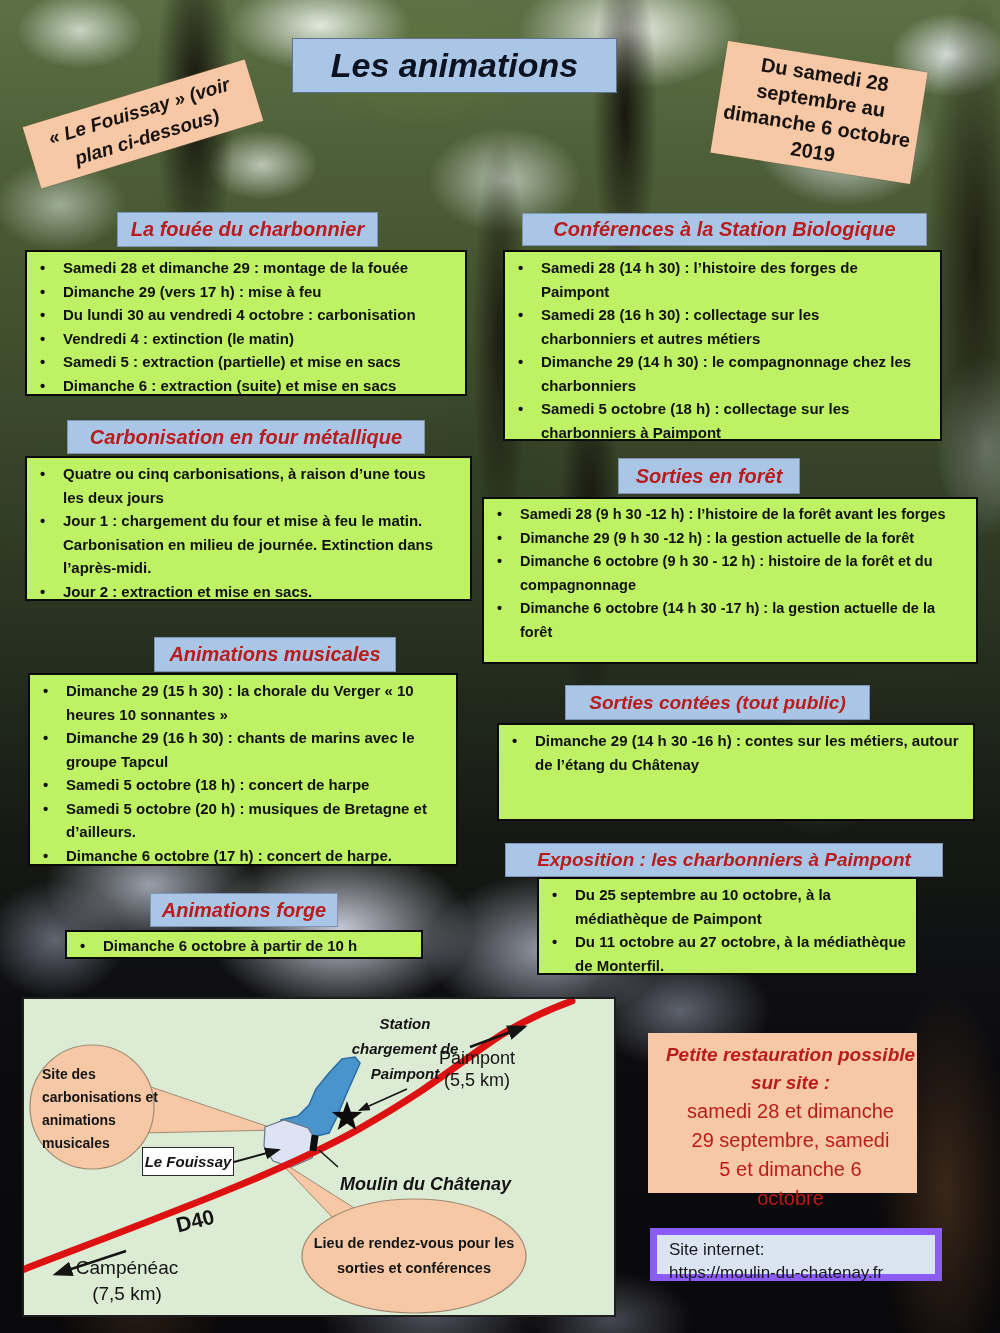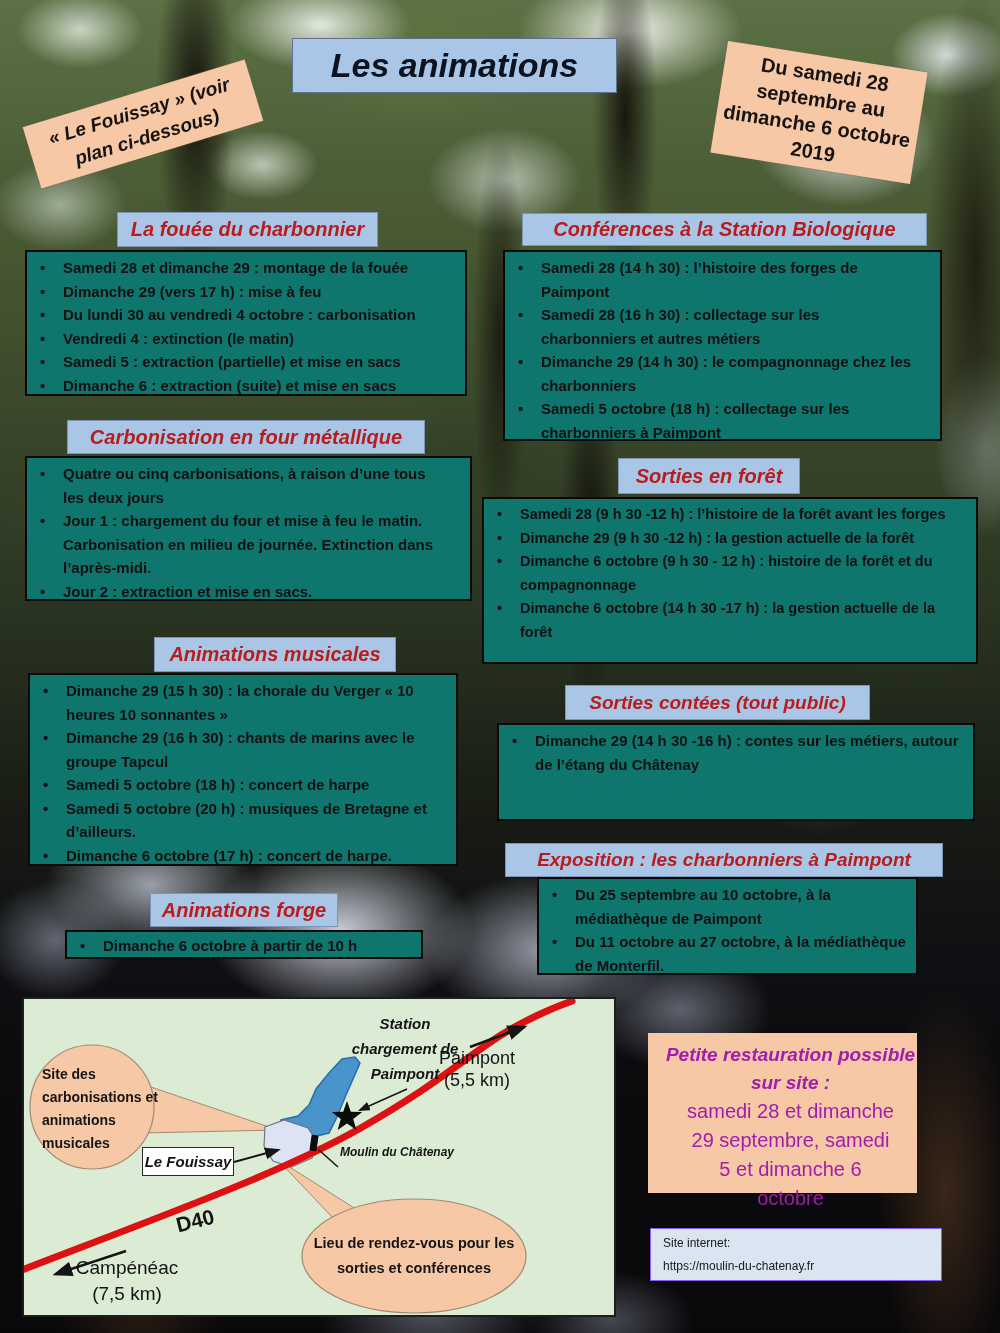"Samedi 28 et dimanche 29 :" .lst { background: #0f766e -> #bef264 }
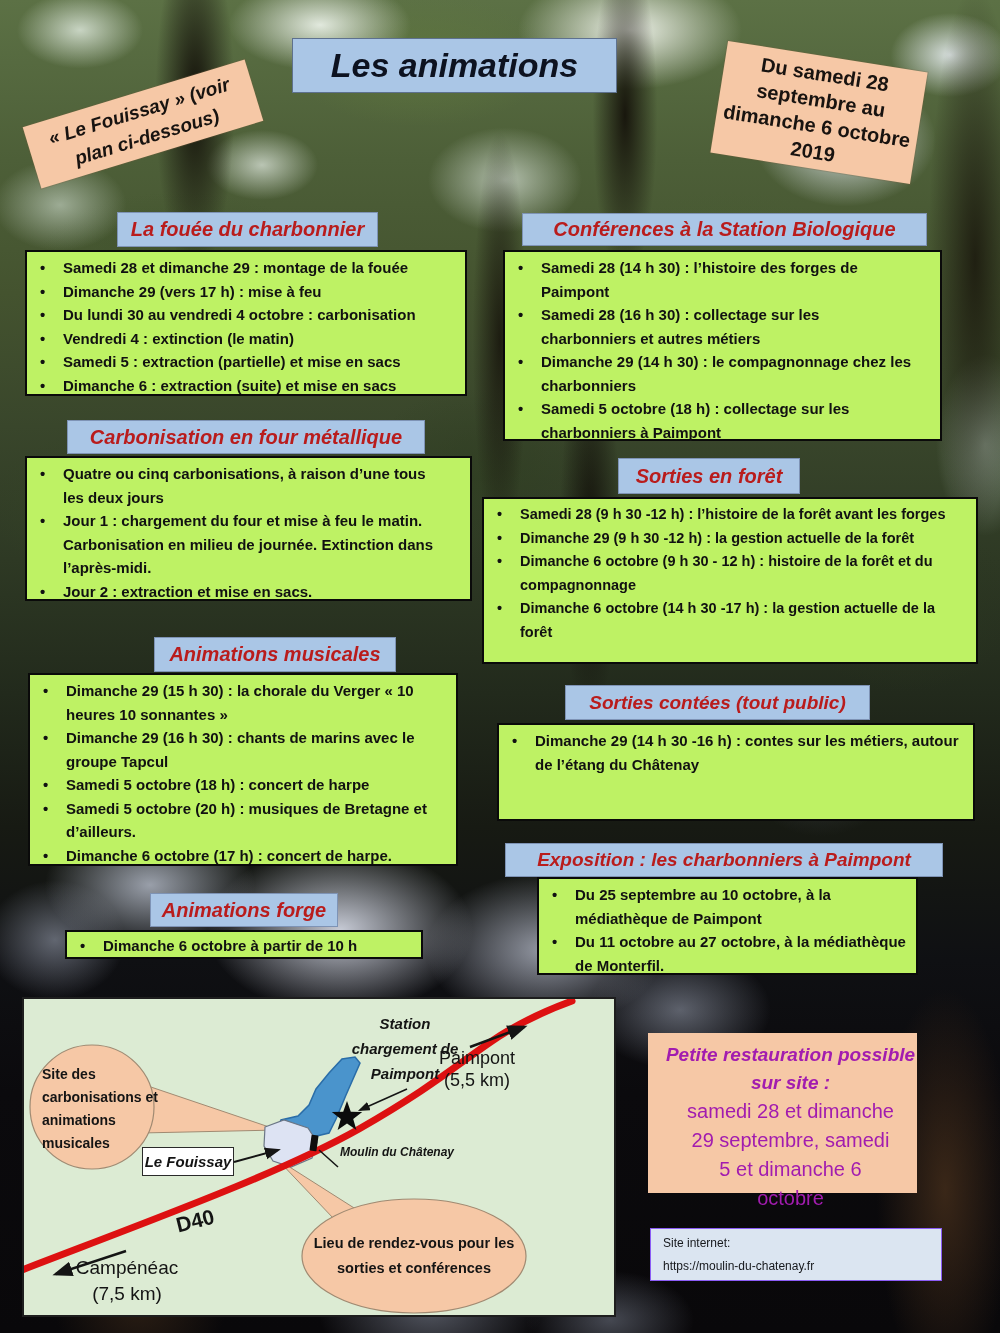"Petite restauration possible sur site" #restauration { color: #a21caf -> #b91c1c }
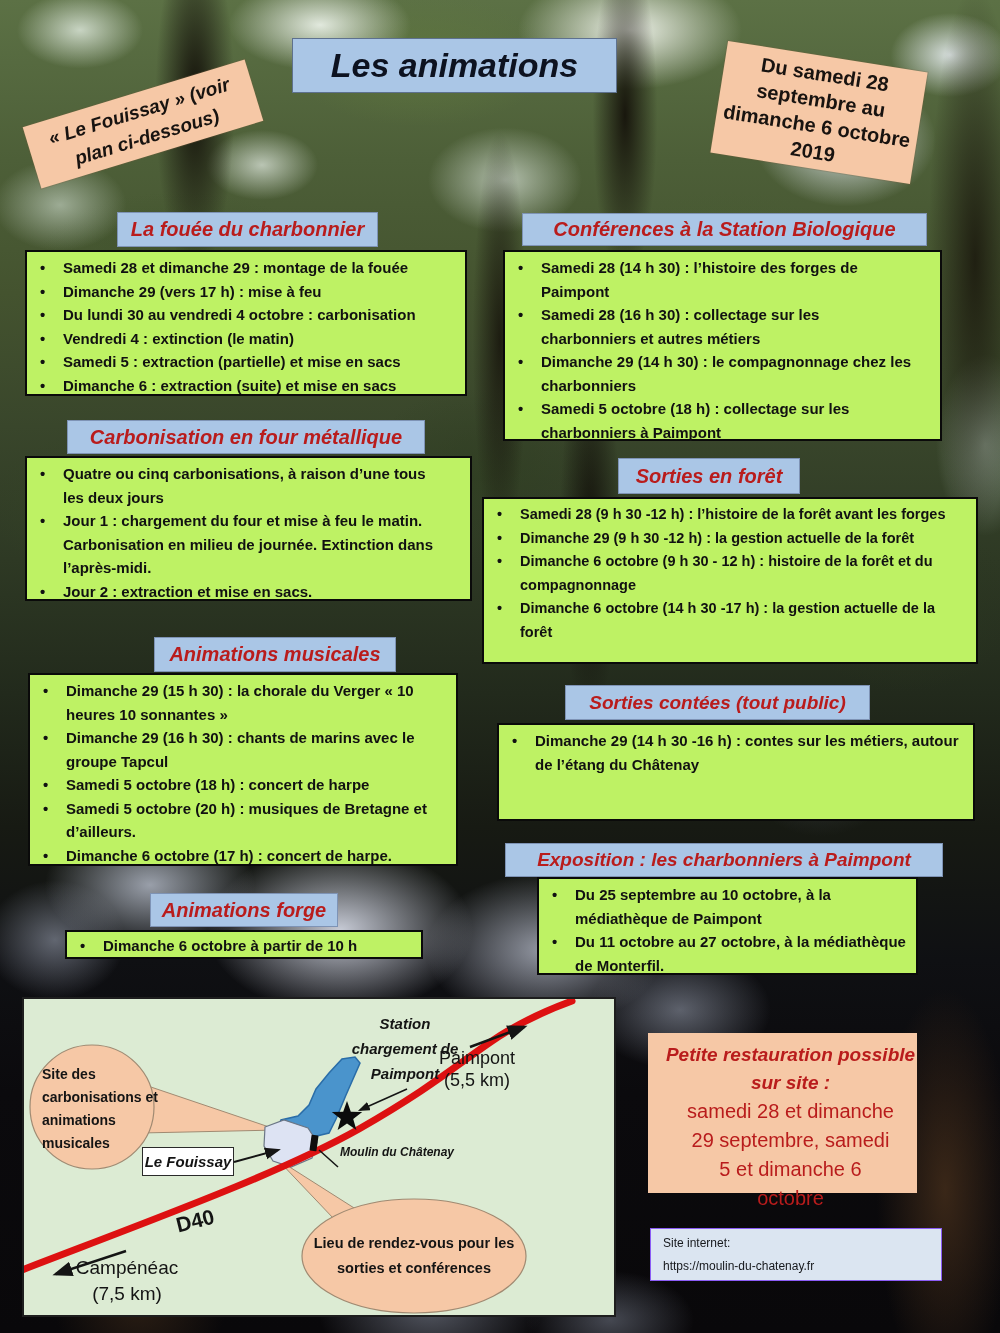"Moulin du Châtenay" #m-moulin { font-size: 12px -> 18px; top: 146px -> 175px }
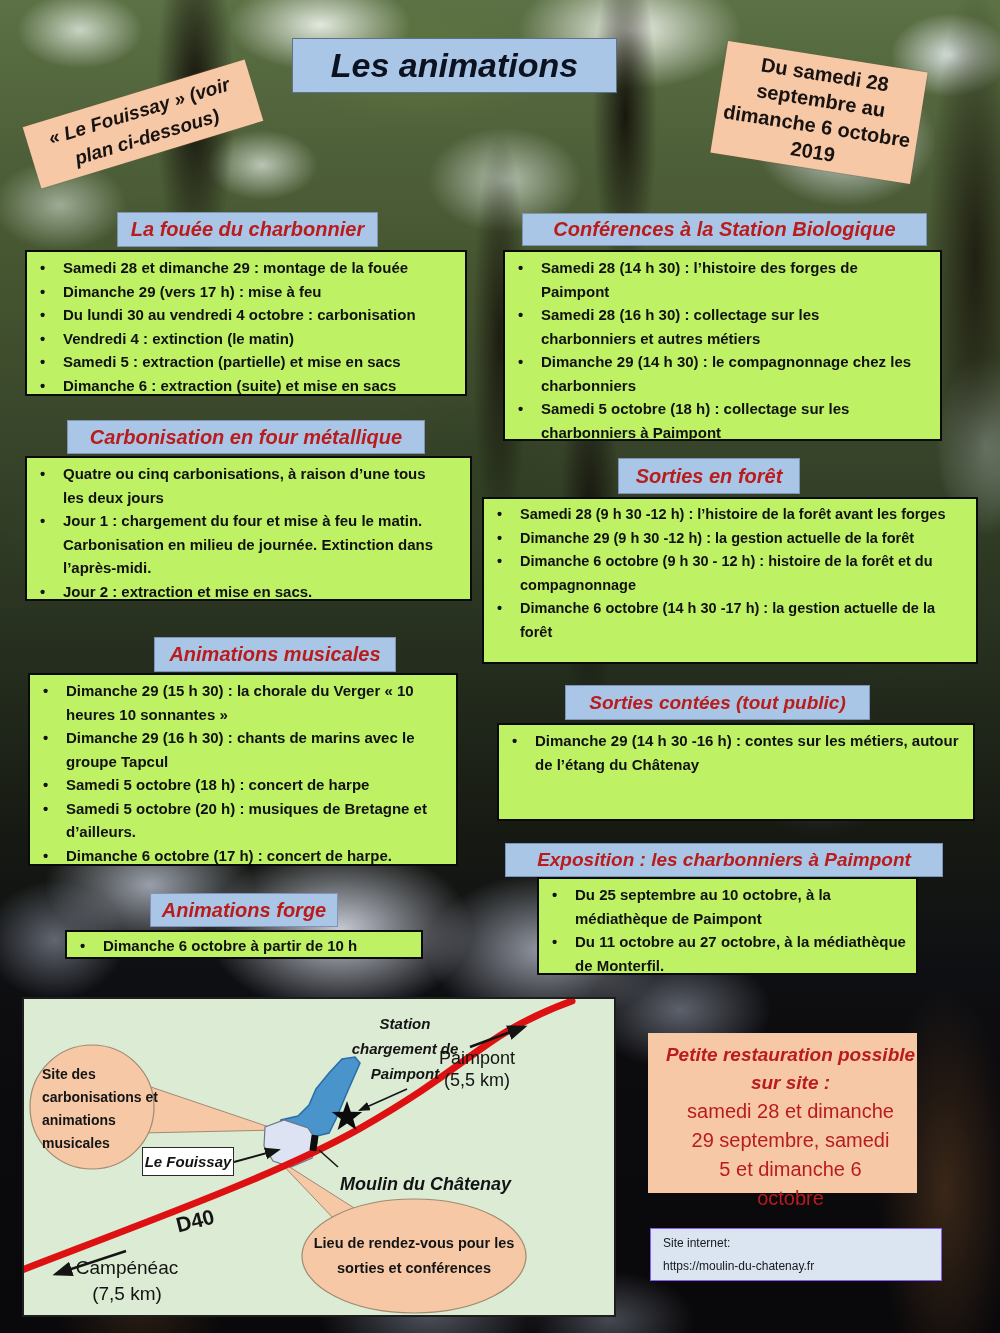"Site internet:" #website { border: 1px solid #8b5cf6 -> 7px solid #8b5cf6; font-size: 12px -> 17px }
